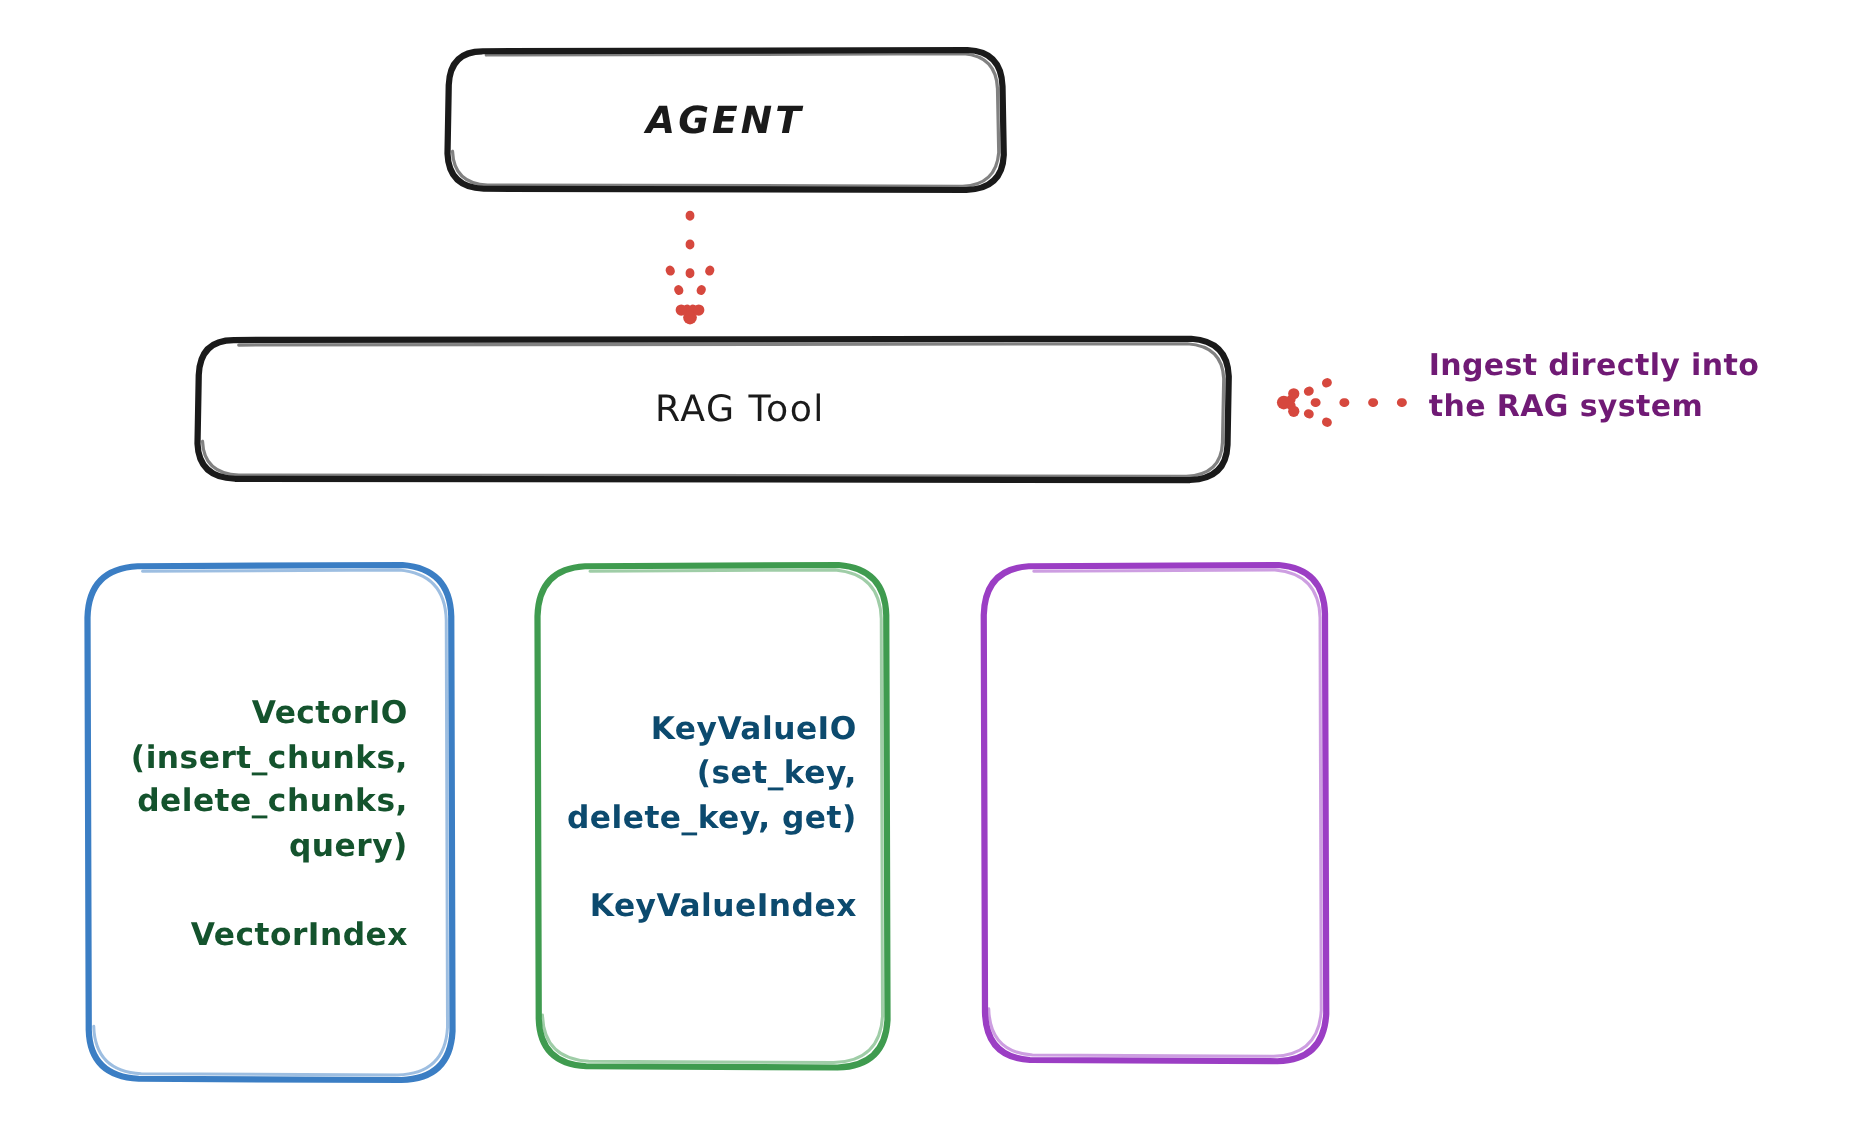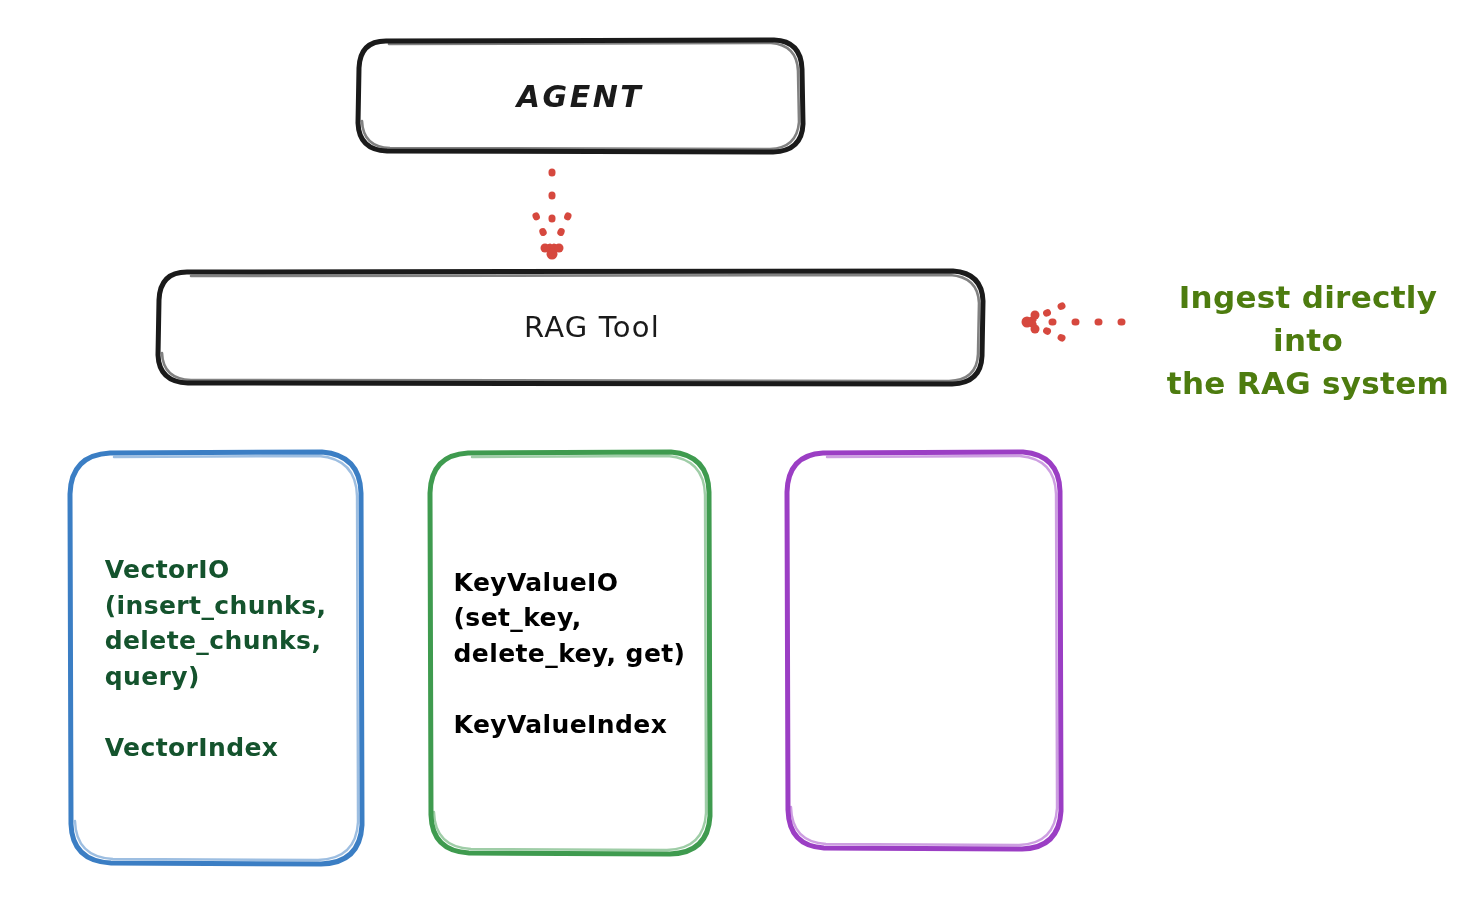"AGENT" .node { text-align: left -> right }
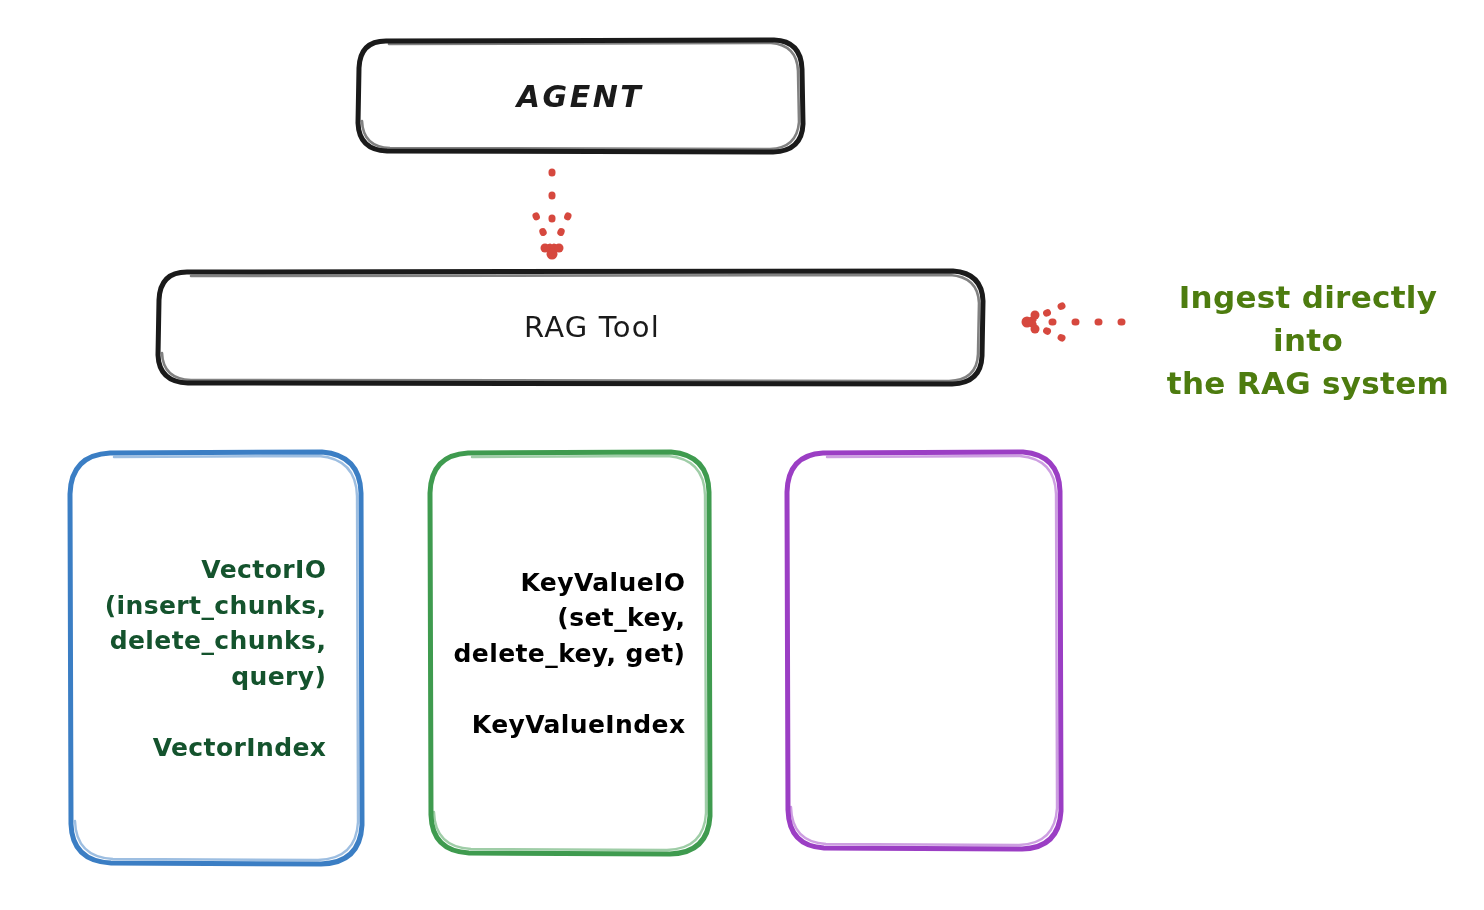"Ingest directly into" #ingest-annotation { color: #4d7c0f -> #701a75; font-size: 31px -> 24px; text-align: center -> none }
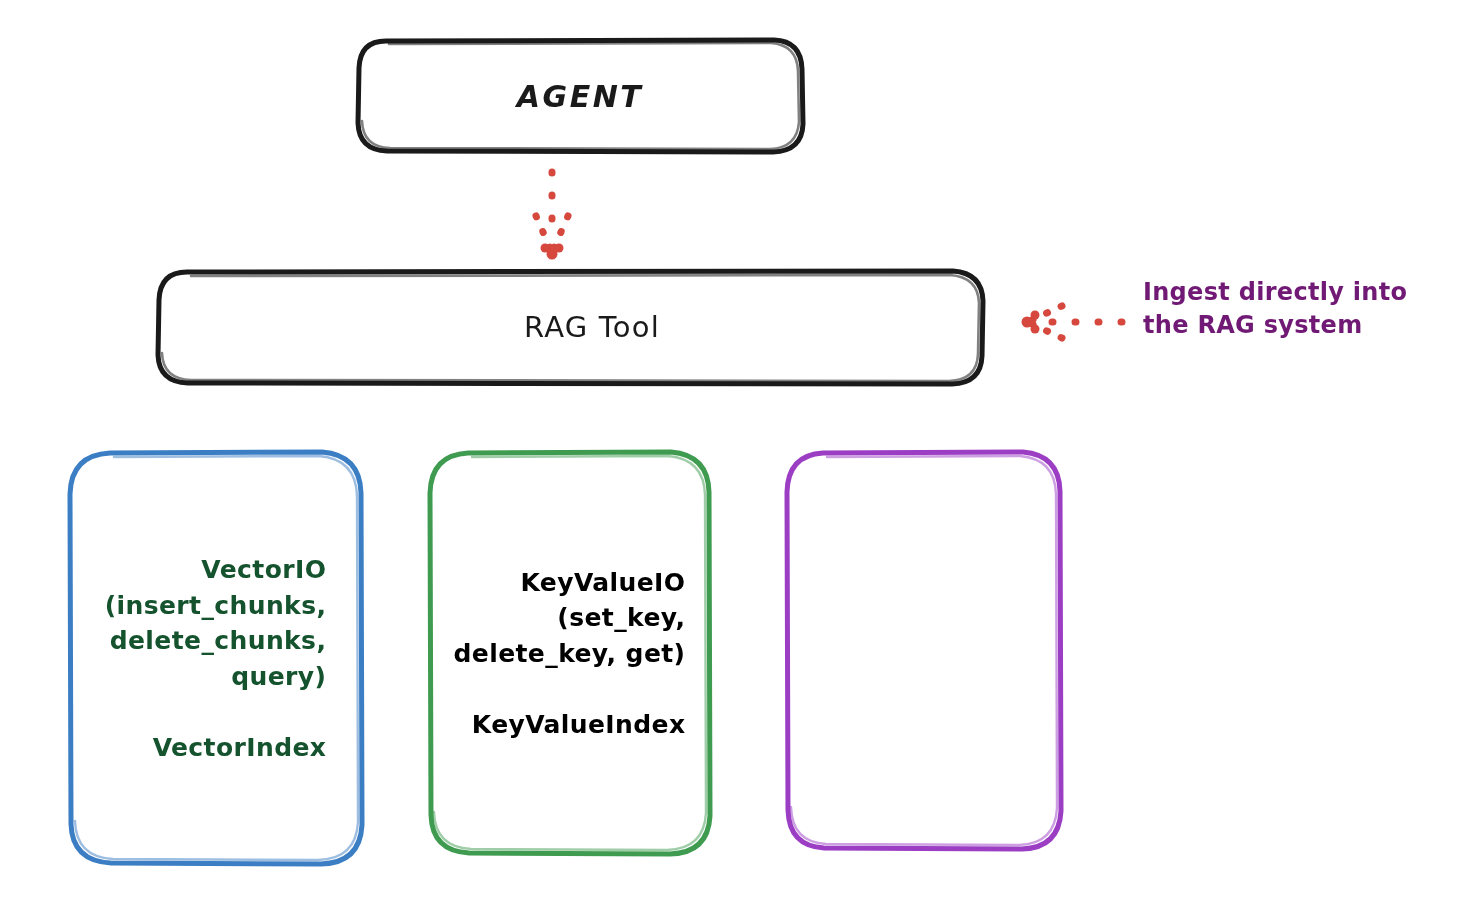"KeyValueIO" #keyvalue-node .node-label { color: #000000 -> #0c4a6e }
